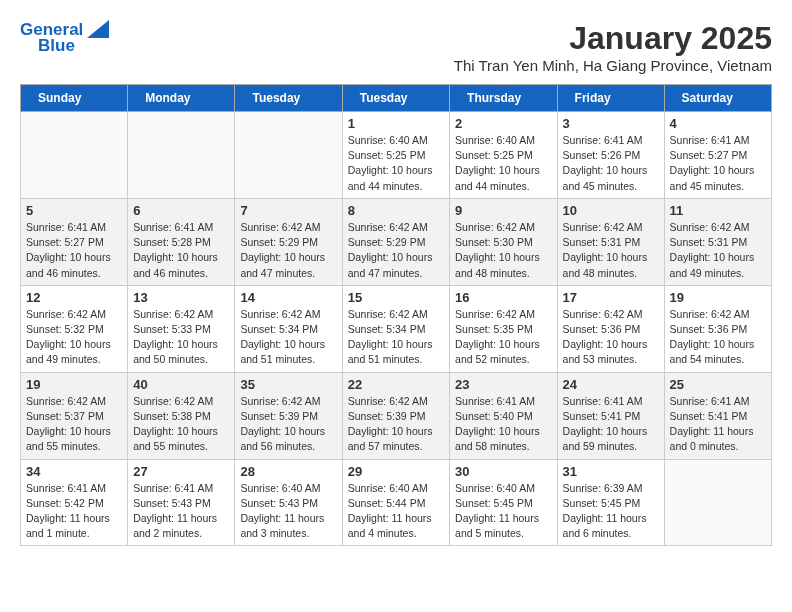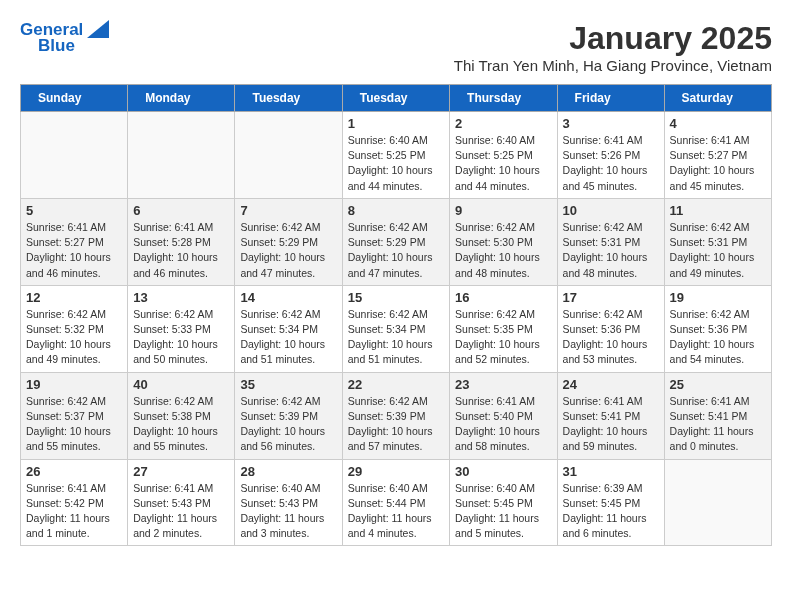"26" span.day-number { text: 26 -> 34 }
